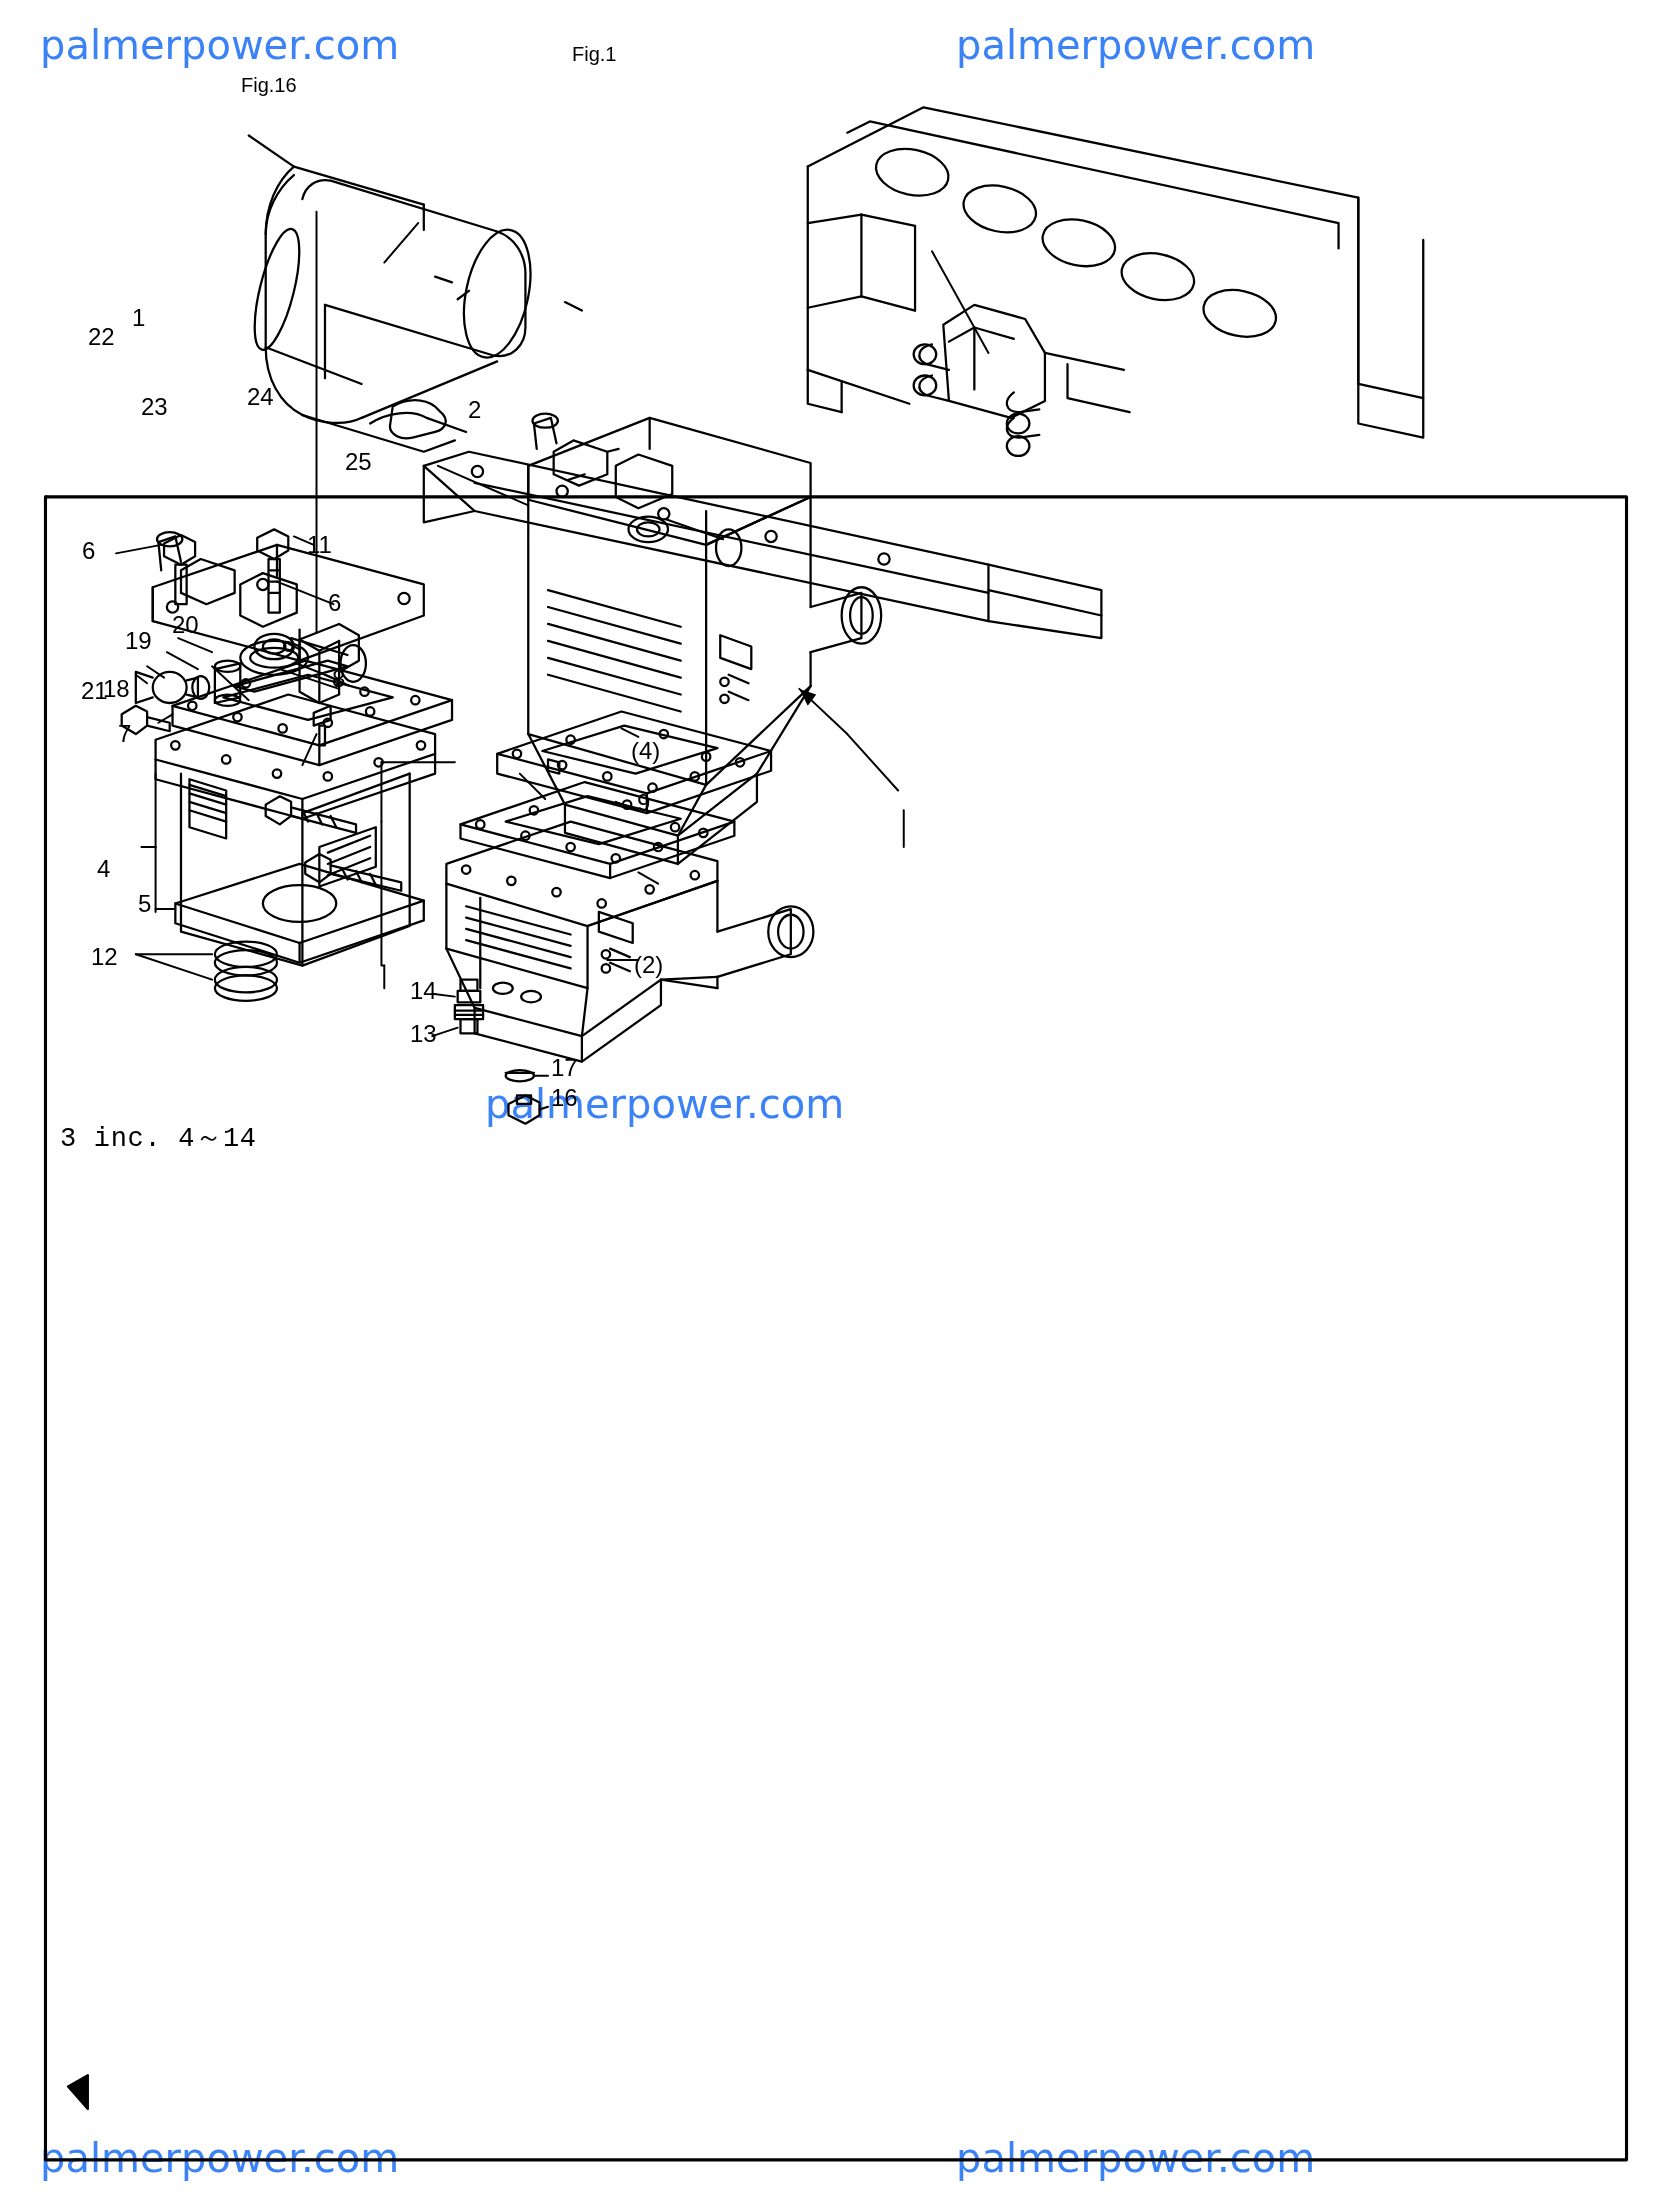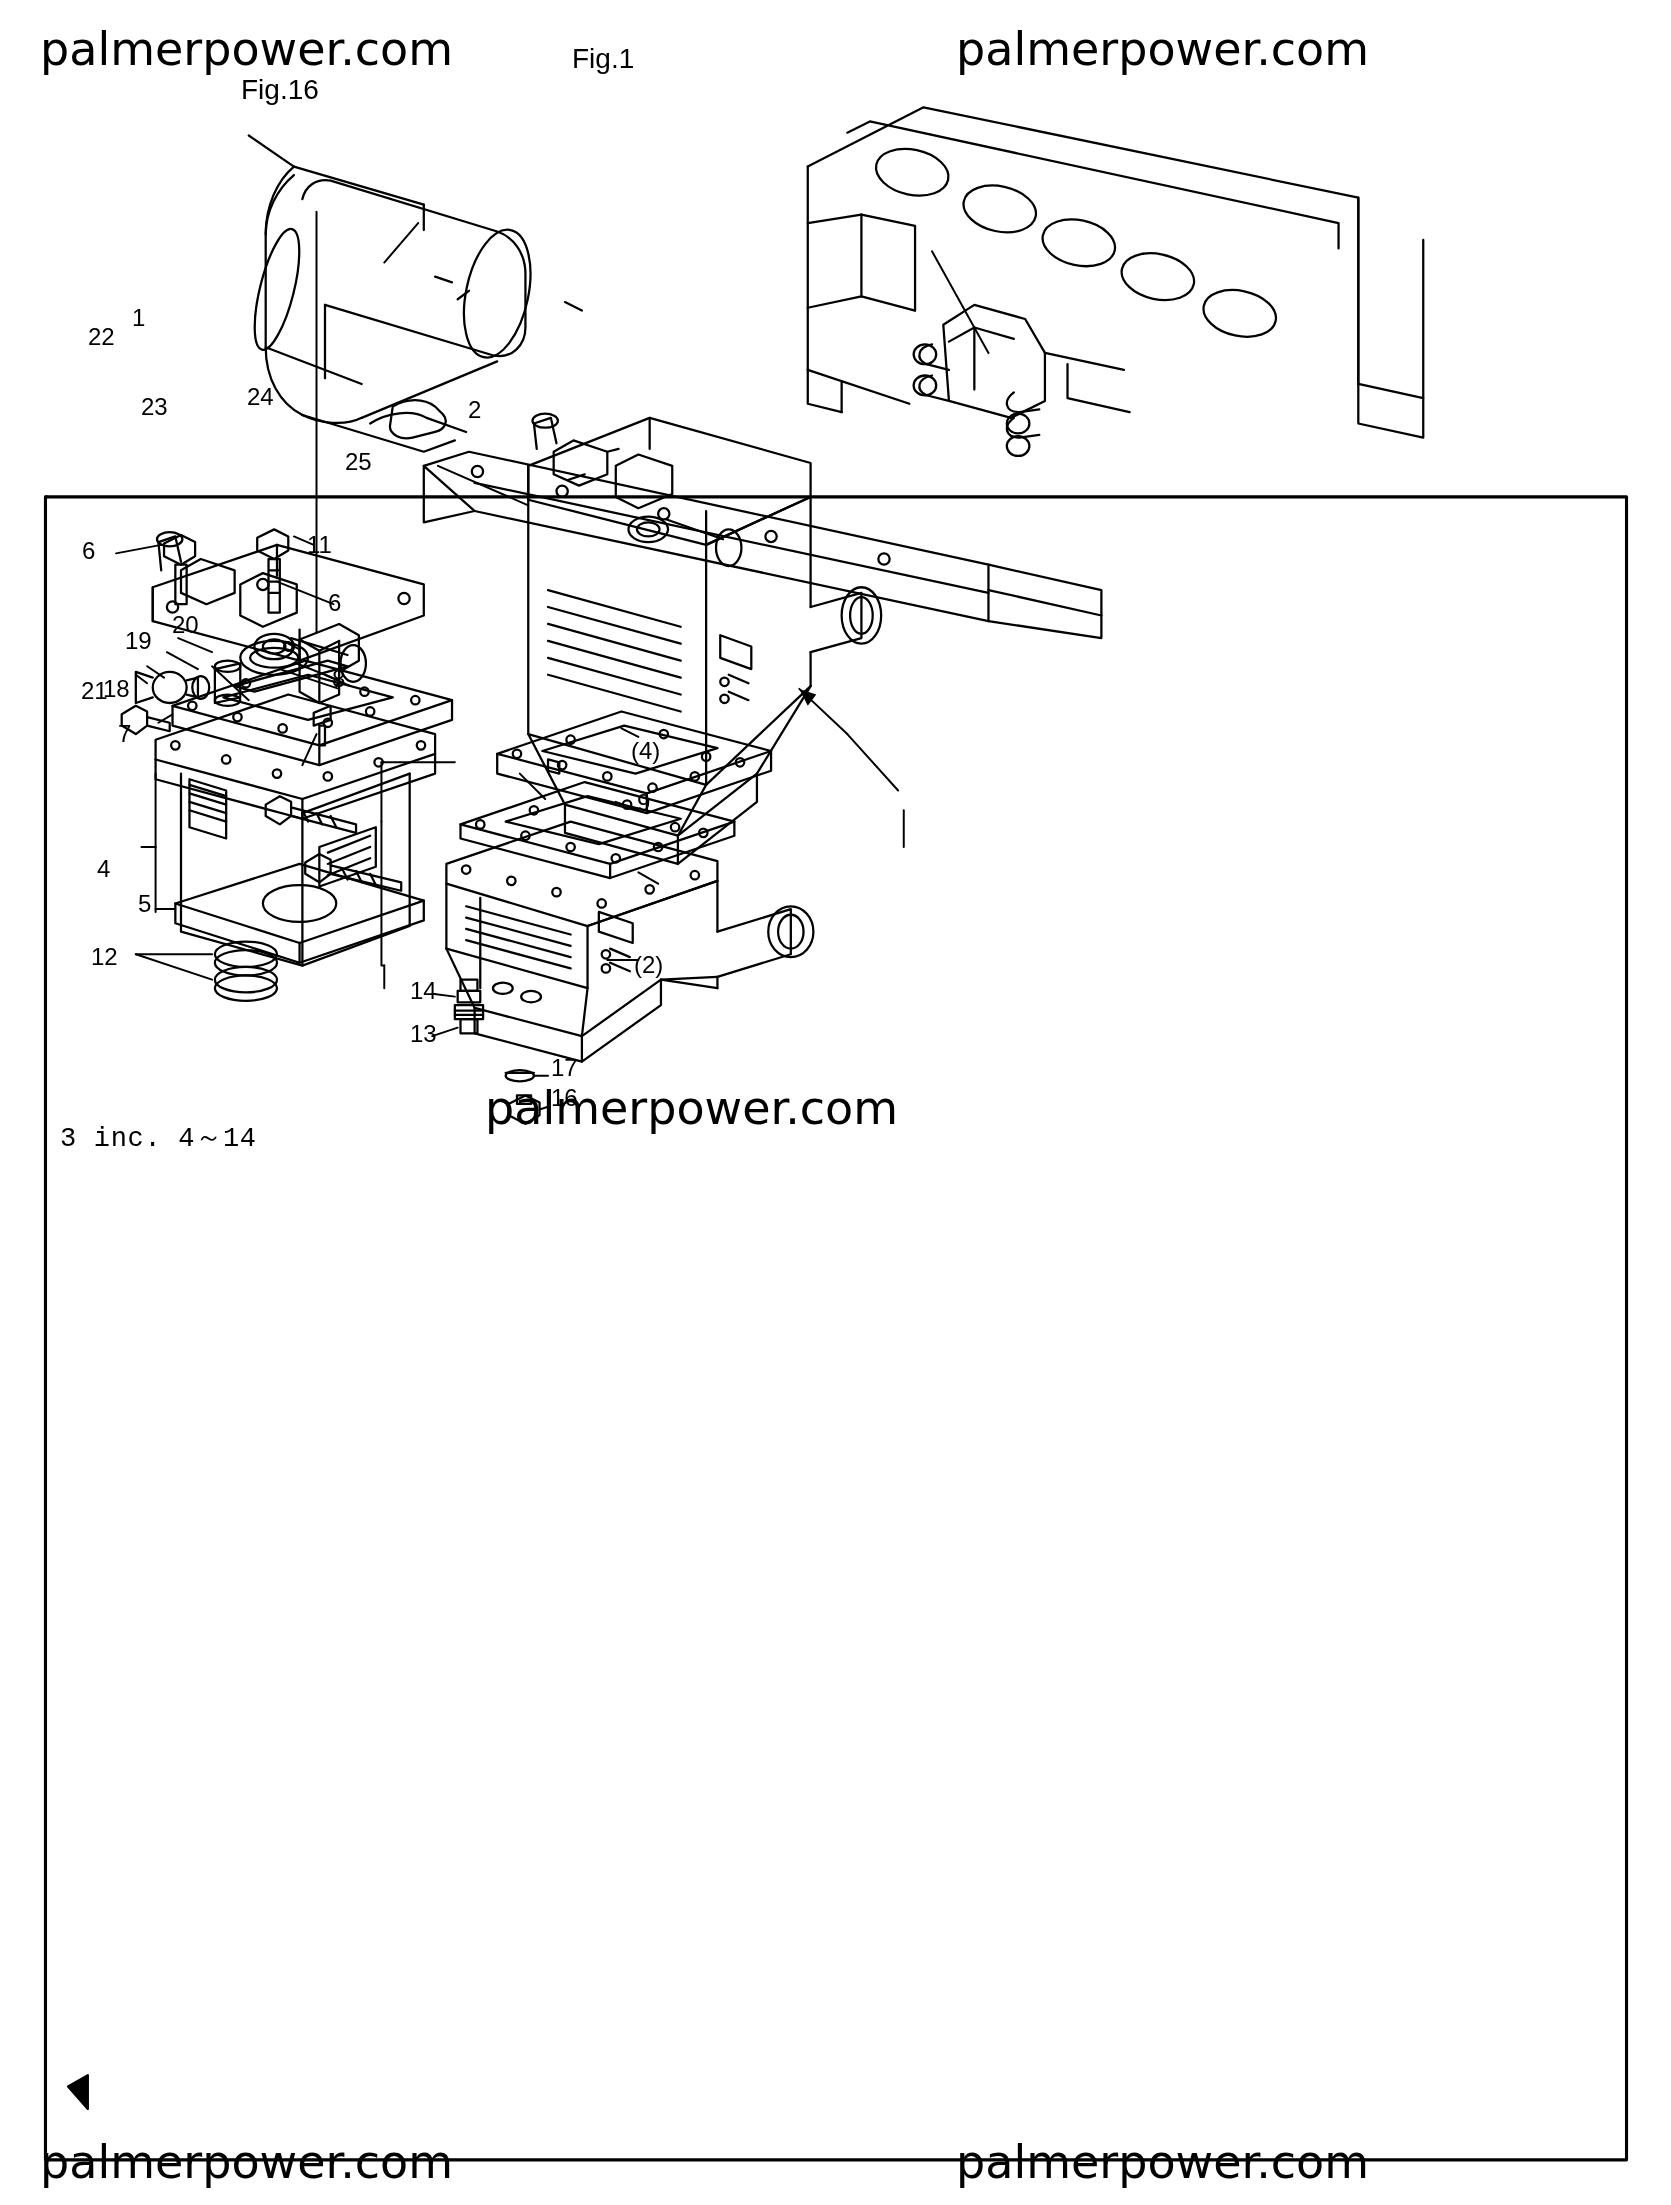"palmerpower.com" .wm { color: #000000 -> #3b82f6; font-size: 46px -> 40px }
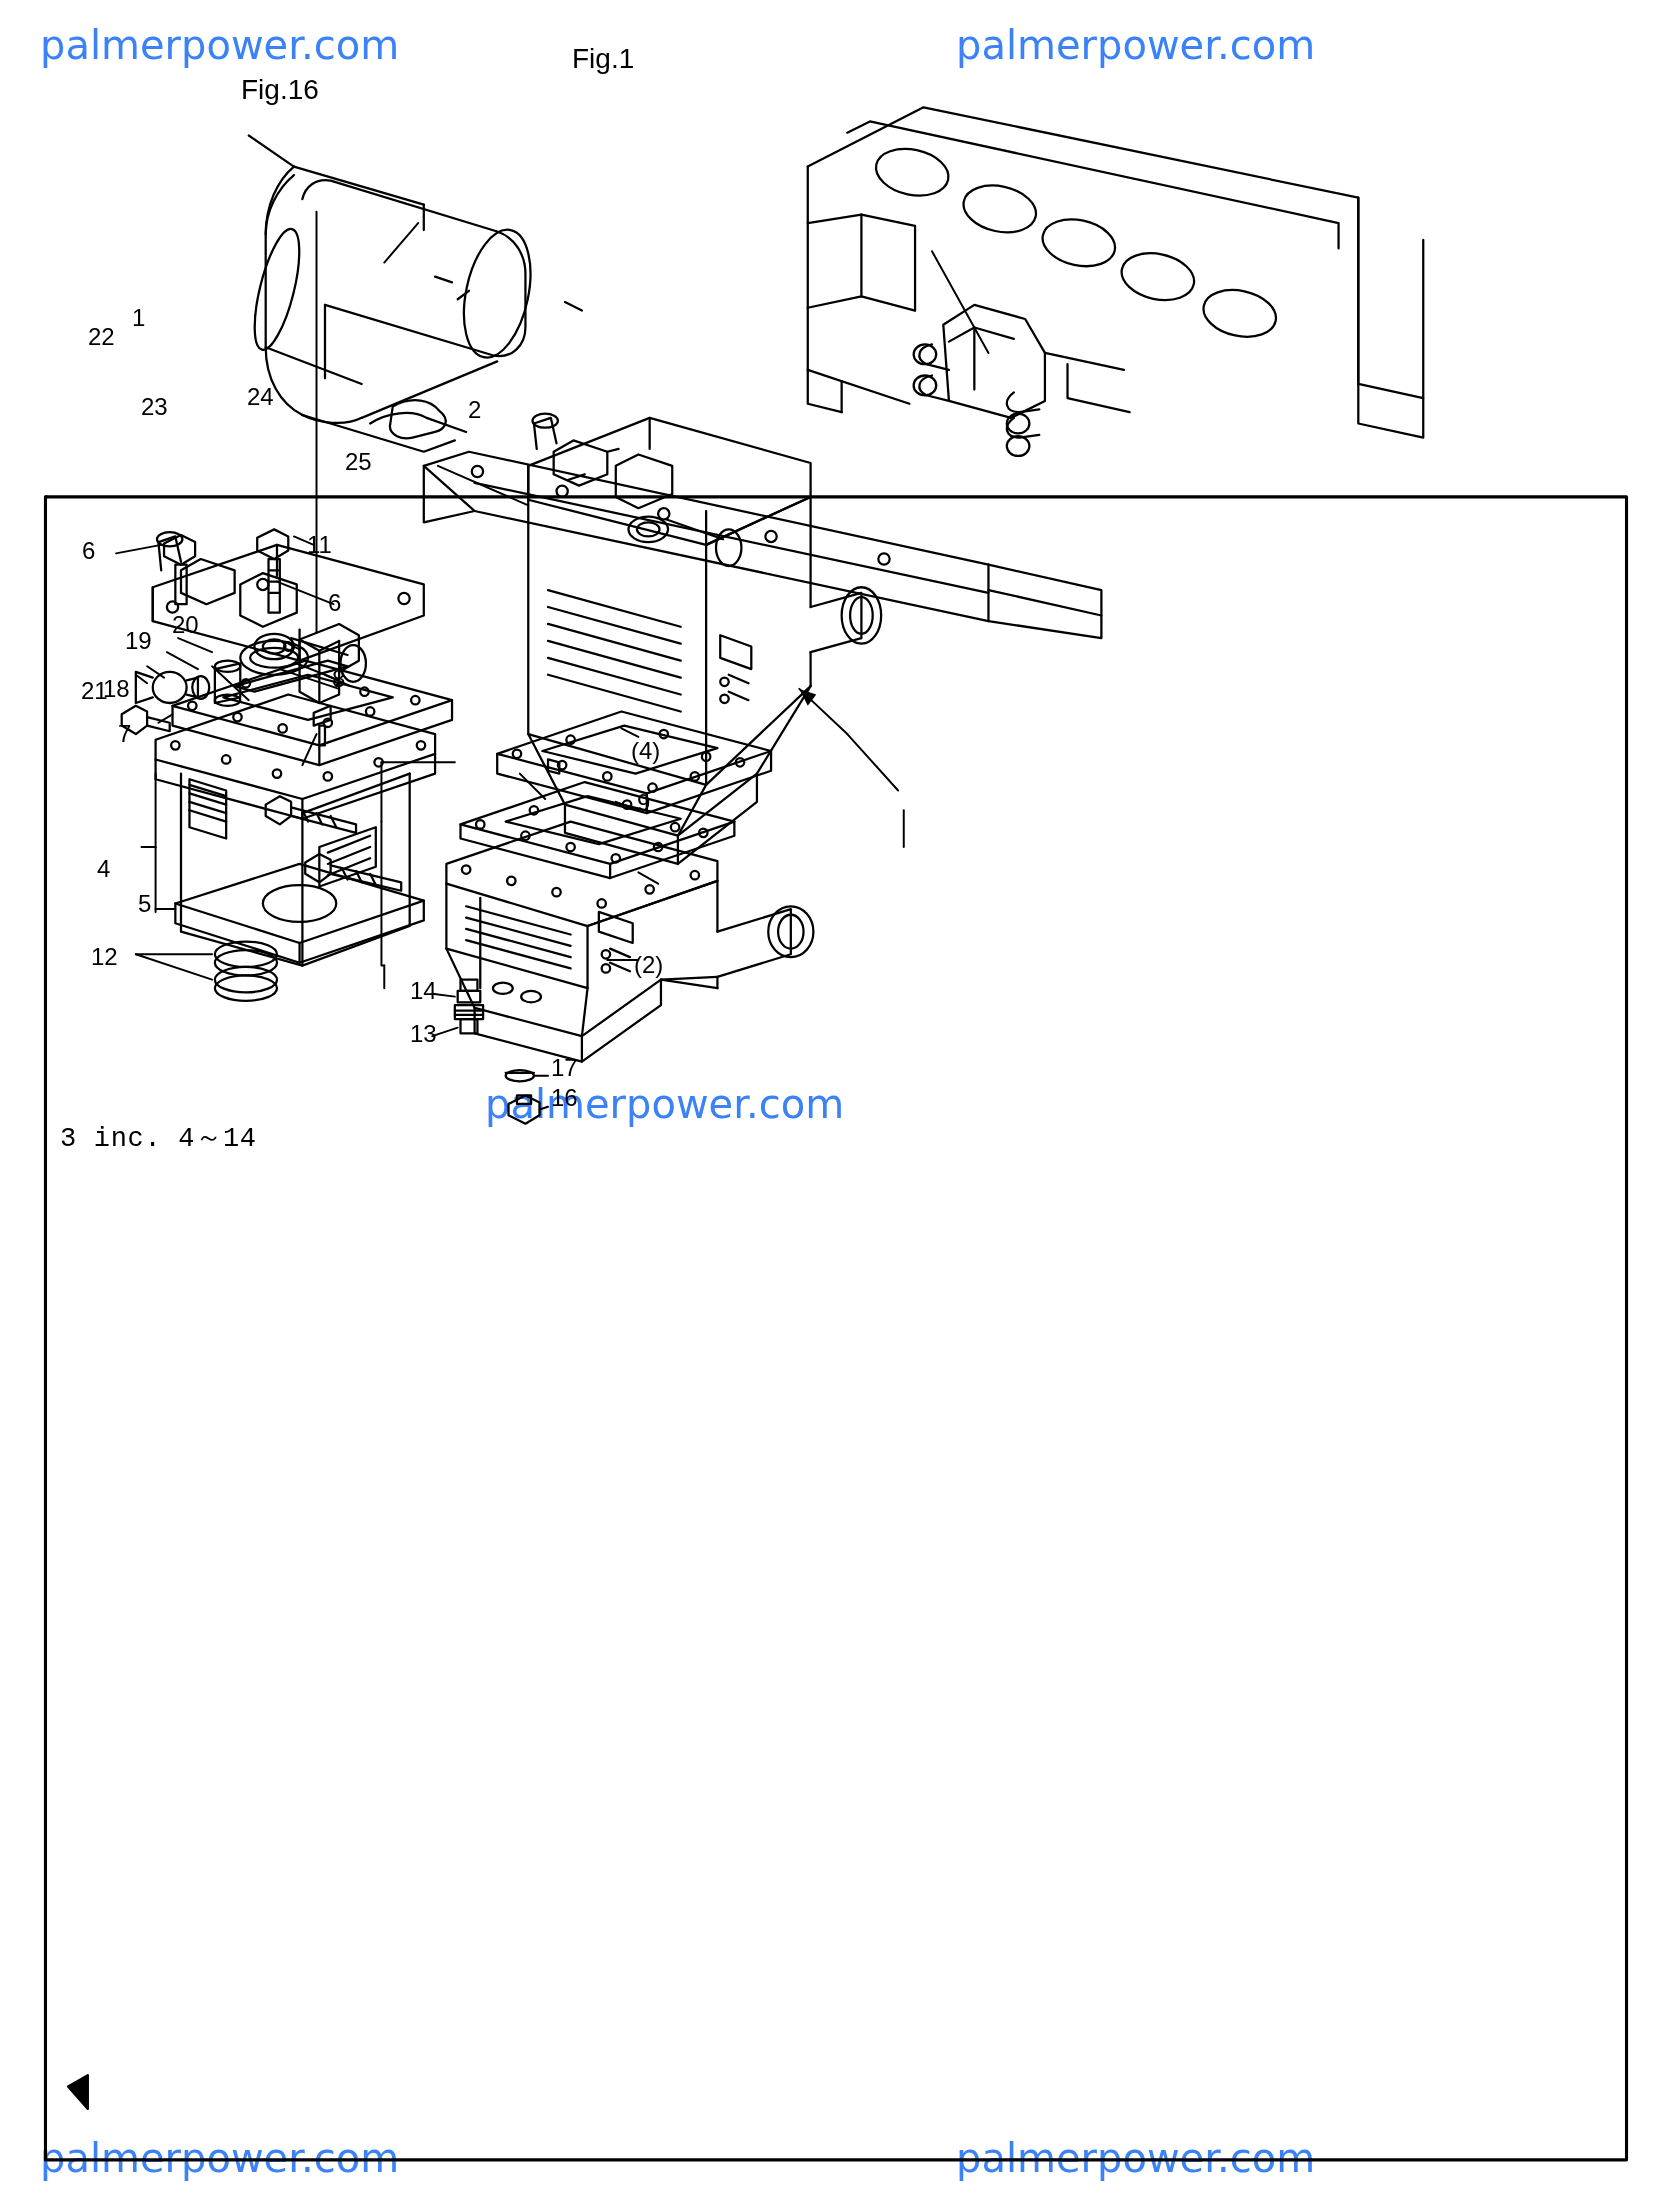"Fig.1" .lbl.fig { font-size: 28px -> 20px }
